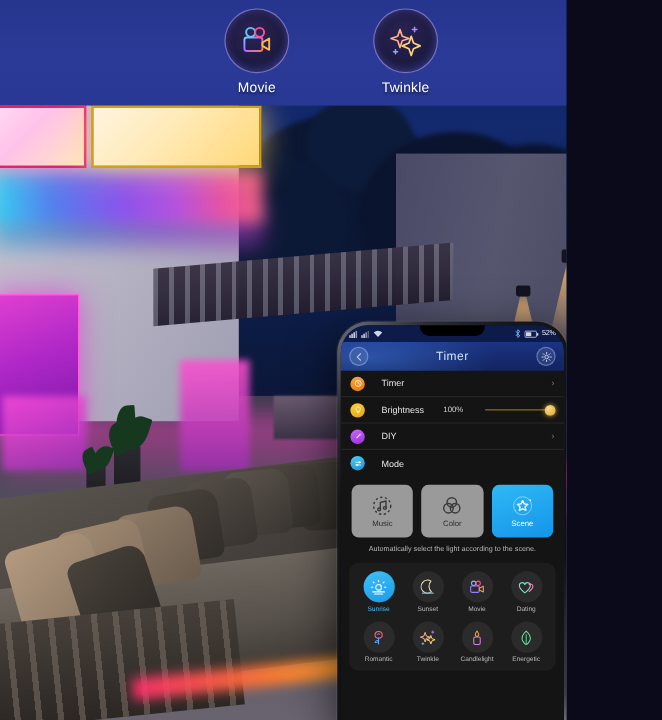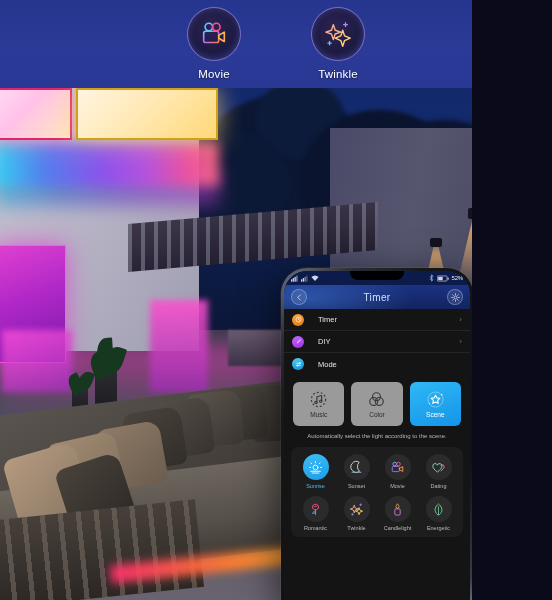"Brightness" div.row { html: none -> <div> <div> <svg> <path></path> <path></path> </svg> </div> <div>Brightness</div> <div>100%</div> <div> <div></div> <div></div> </div> </div> }
